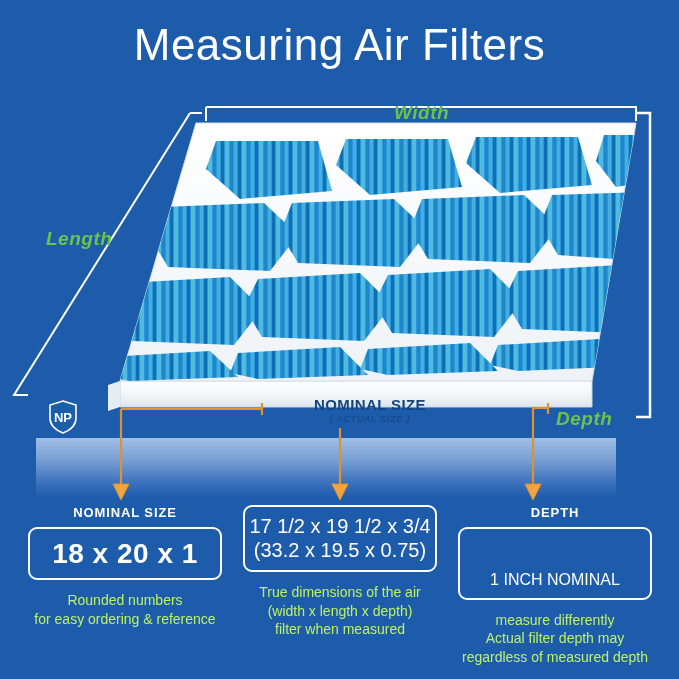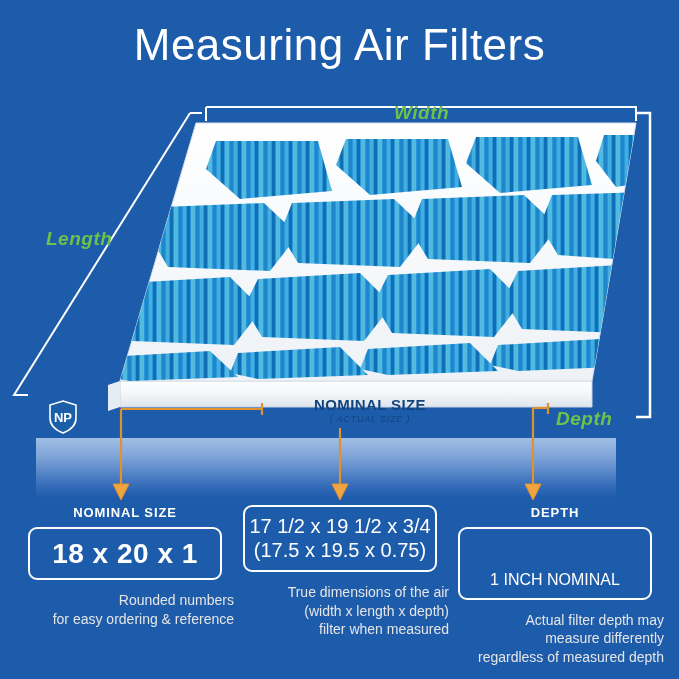"(17.5 x 19.5 x 0.75)" div.box-line { text: 17.5 -> 33.2 }
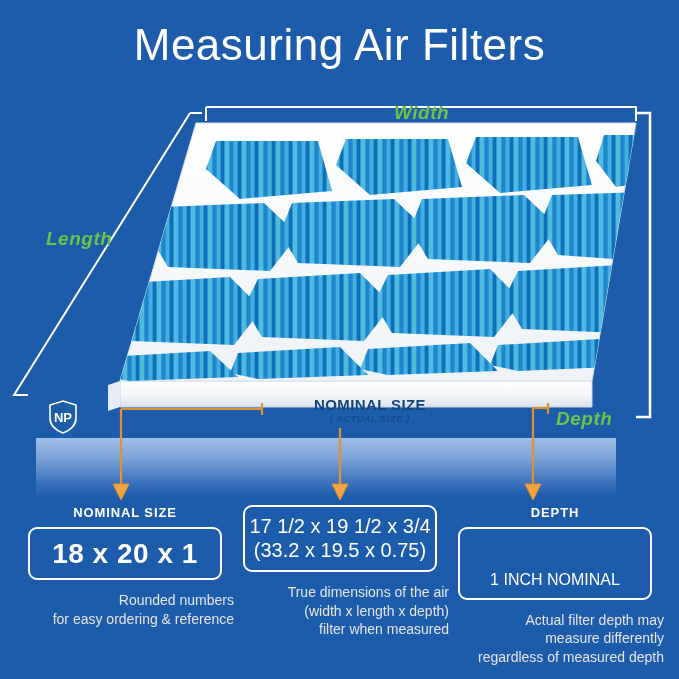"Rounded numbers" .caption { color: #e5e5e5 -> #bef264; text-align: right -> none }
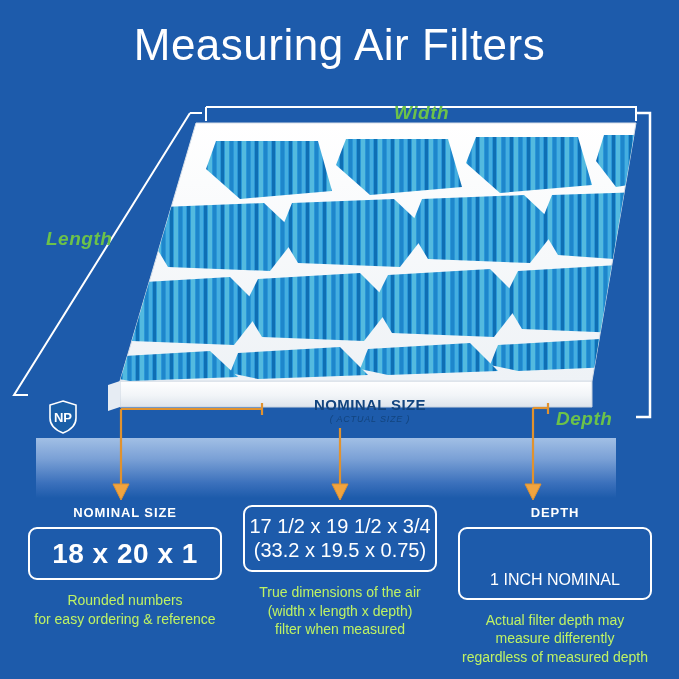"Actual filter depth may" div { order: before "measure differently" -> after "measure differently" }
